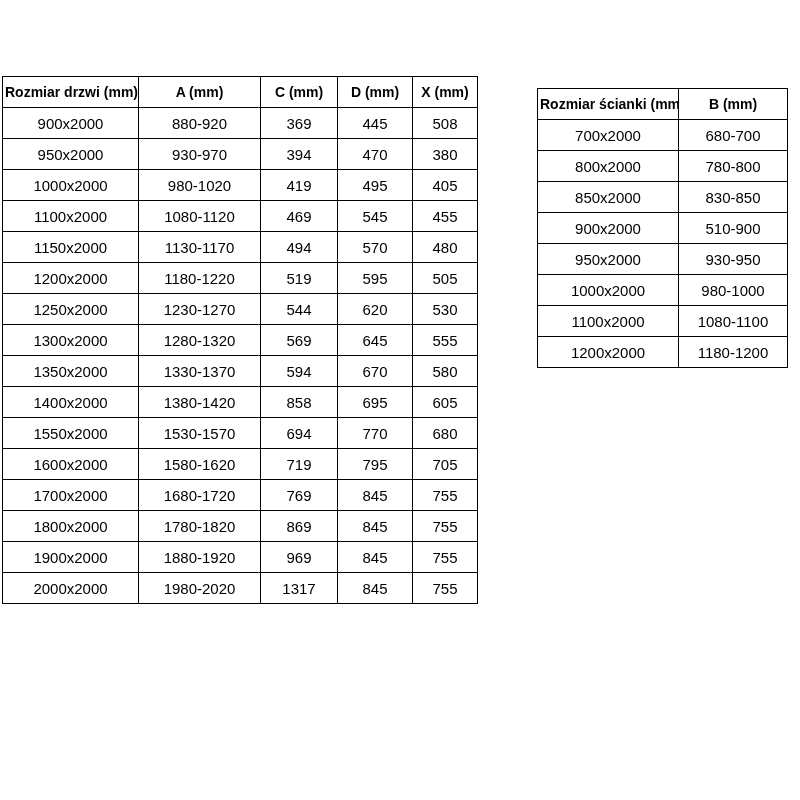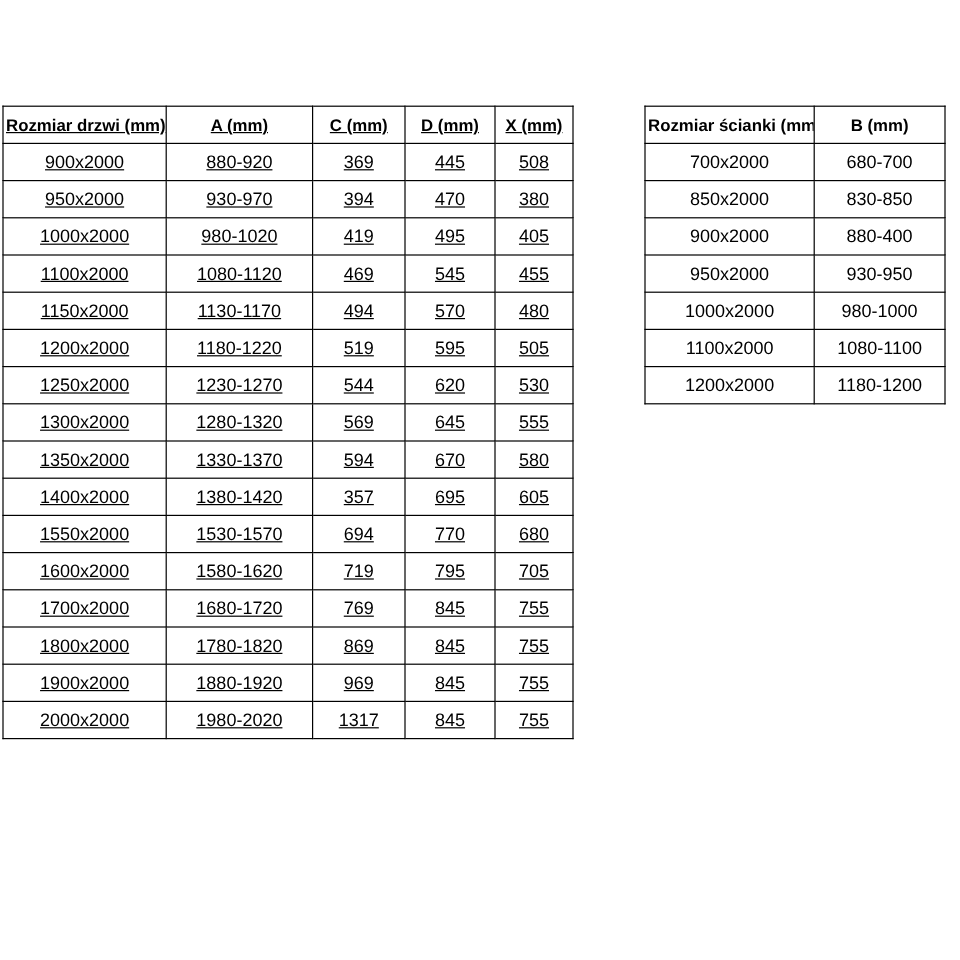"Rozmiar drzwi (mm)" #doors-table { text-decoration: underline -> none; top: 88px -> 76px }
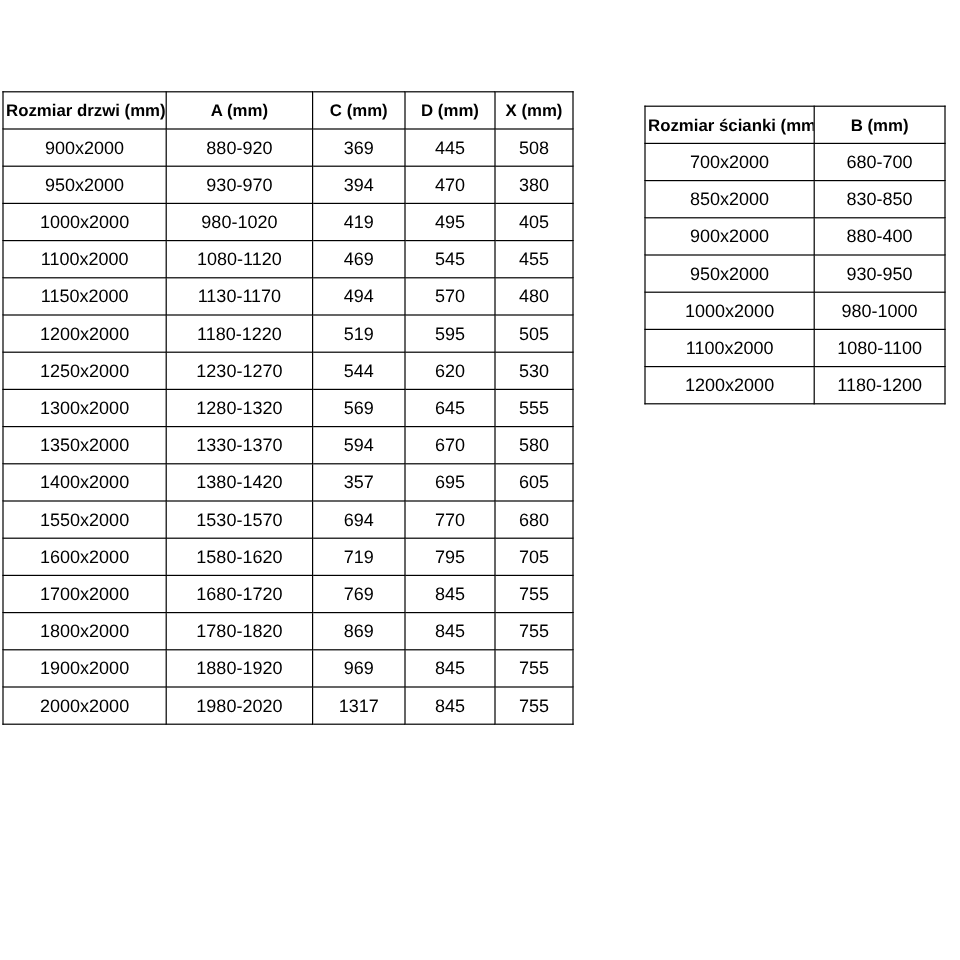"800x2000" tr { html: none -> <tr> <td>800x2000</td> <td>780-800</td> </tr> }
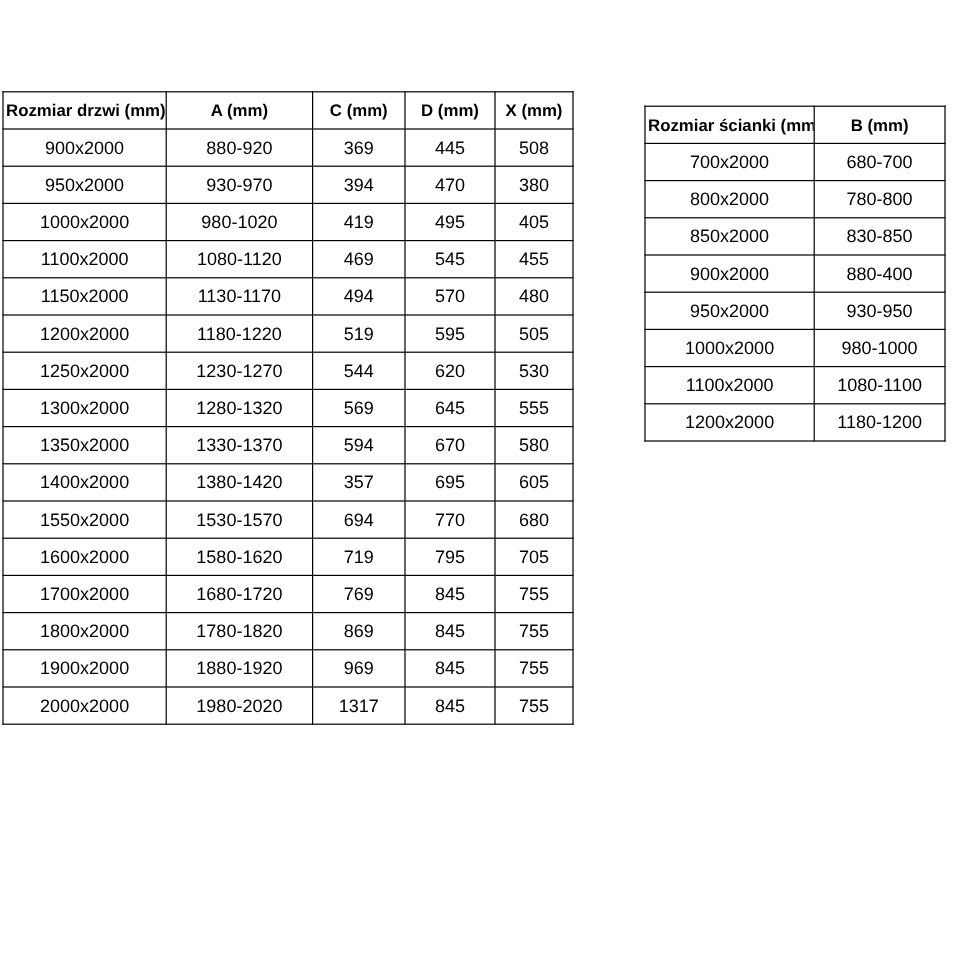"880-400" td { text: 880-400 -> 510-900 }
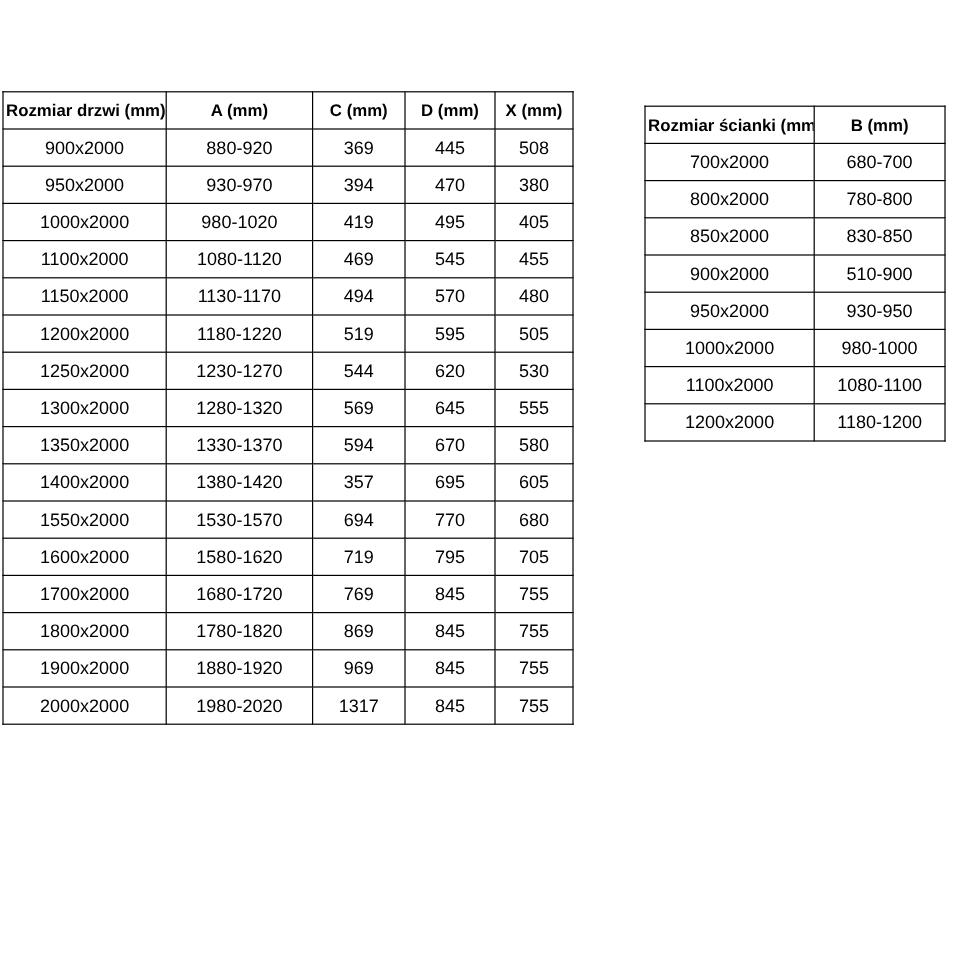"357" td { text: 357 -> 858 }
